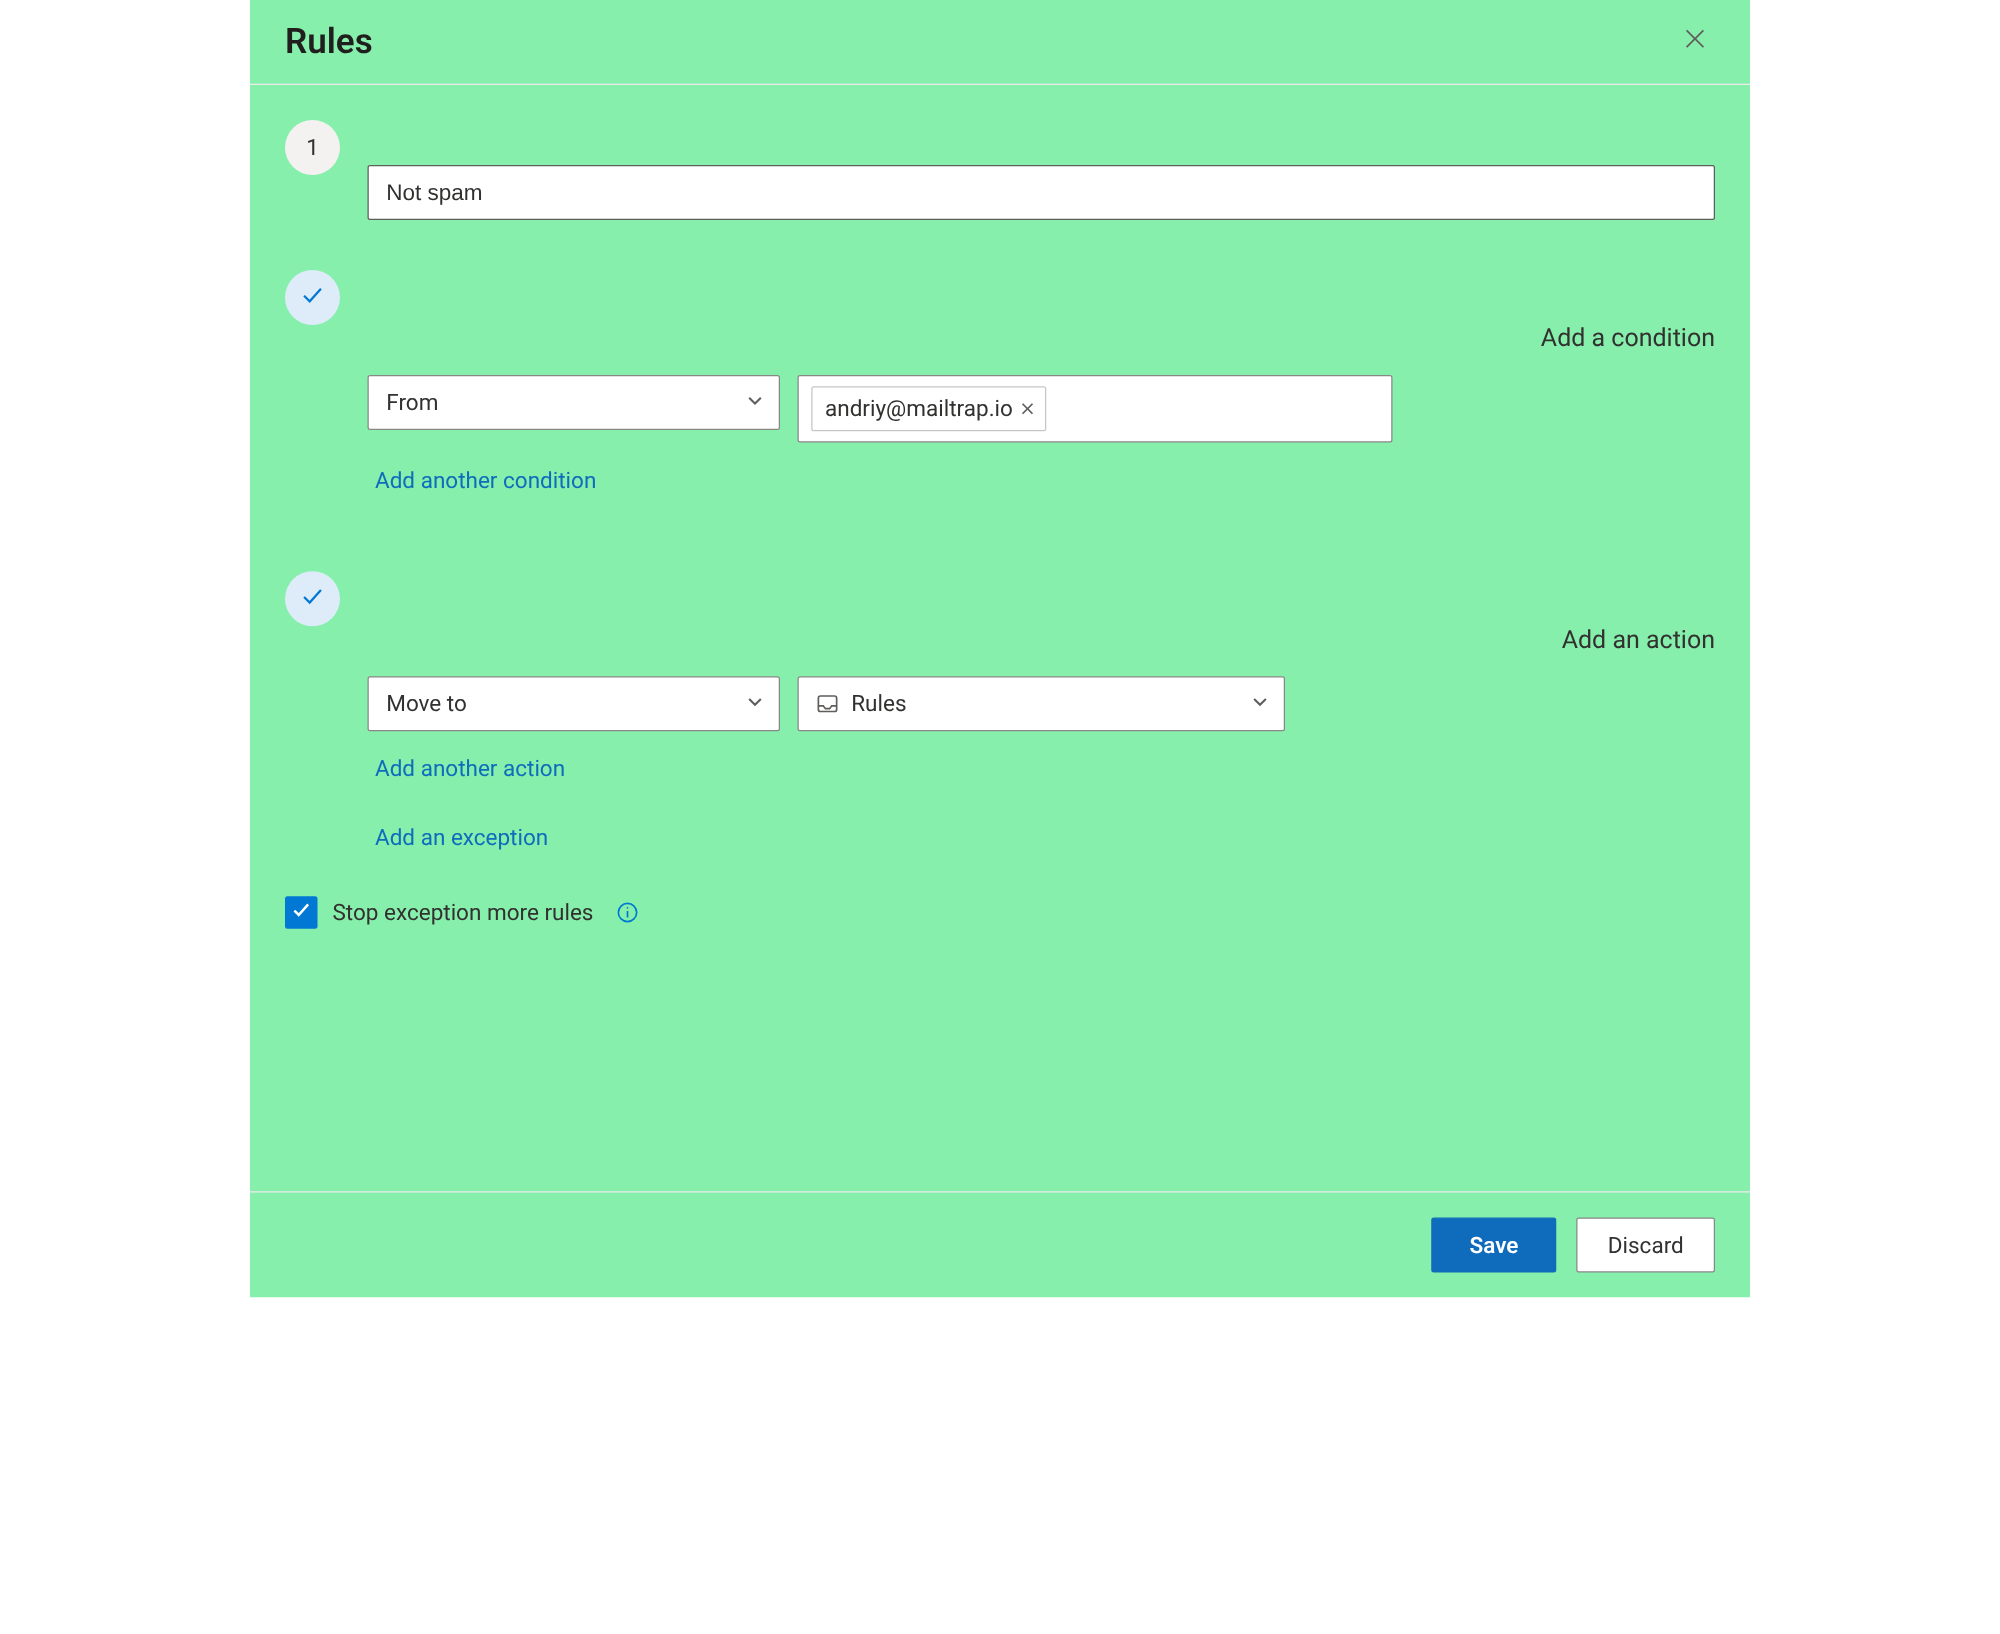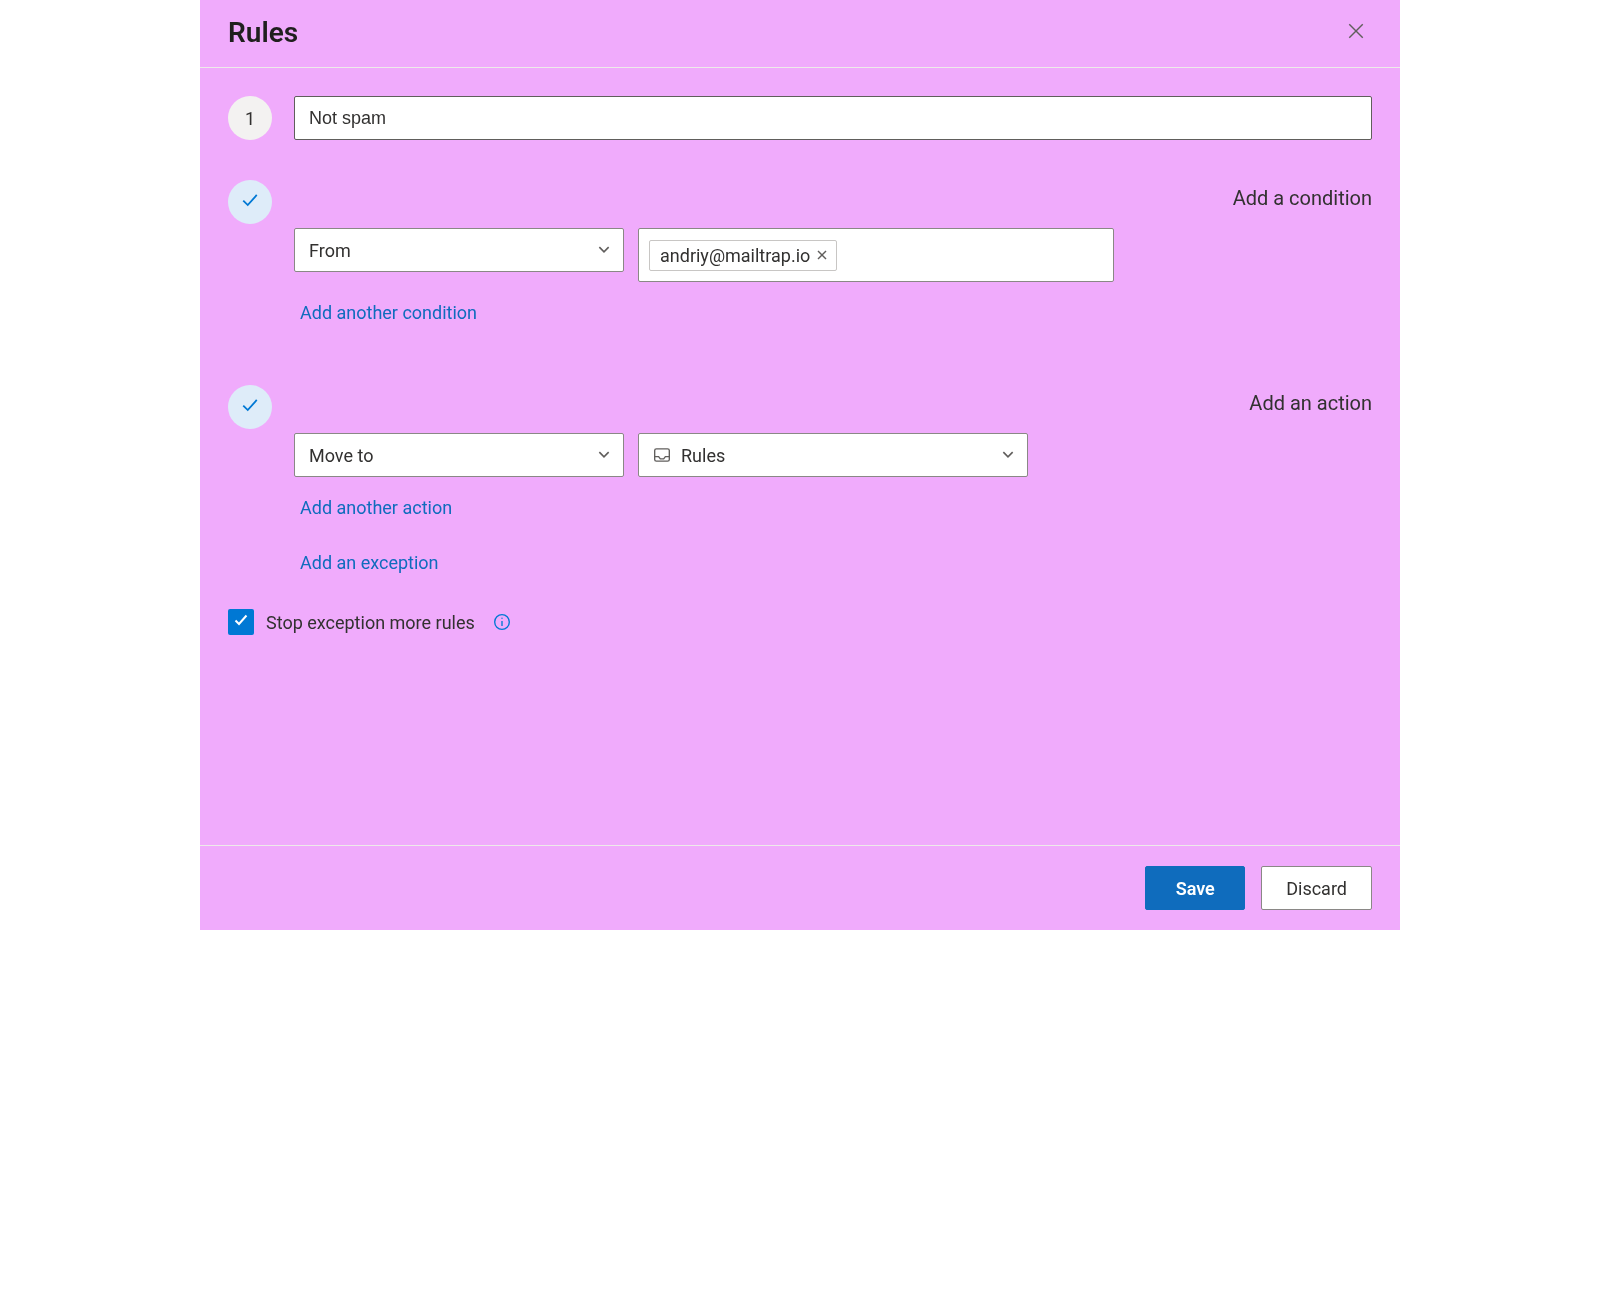"Rules" .panel { background: #f0abfc -> #86efac }
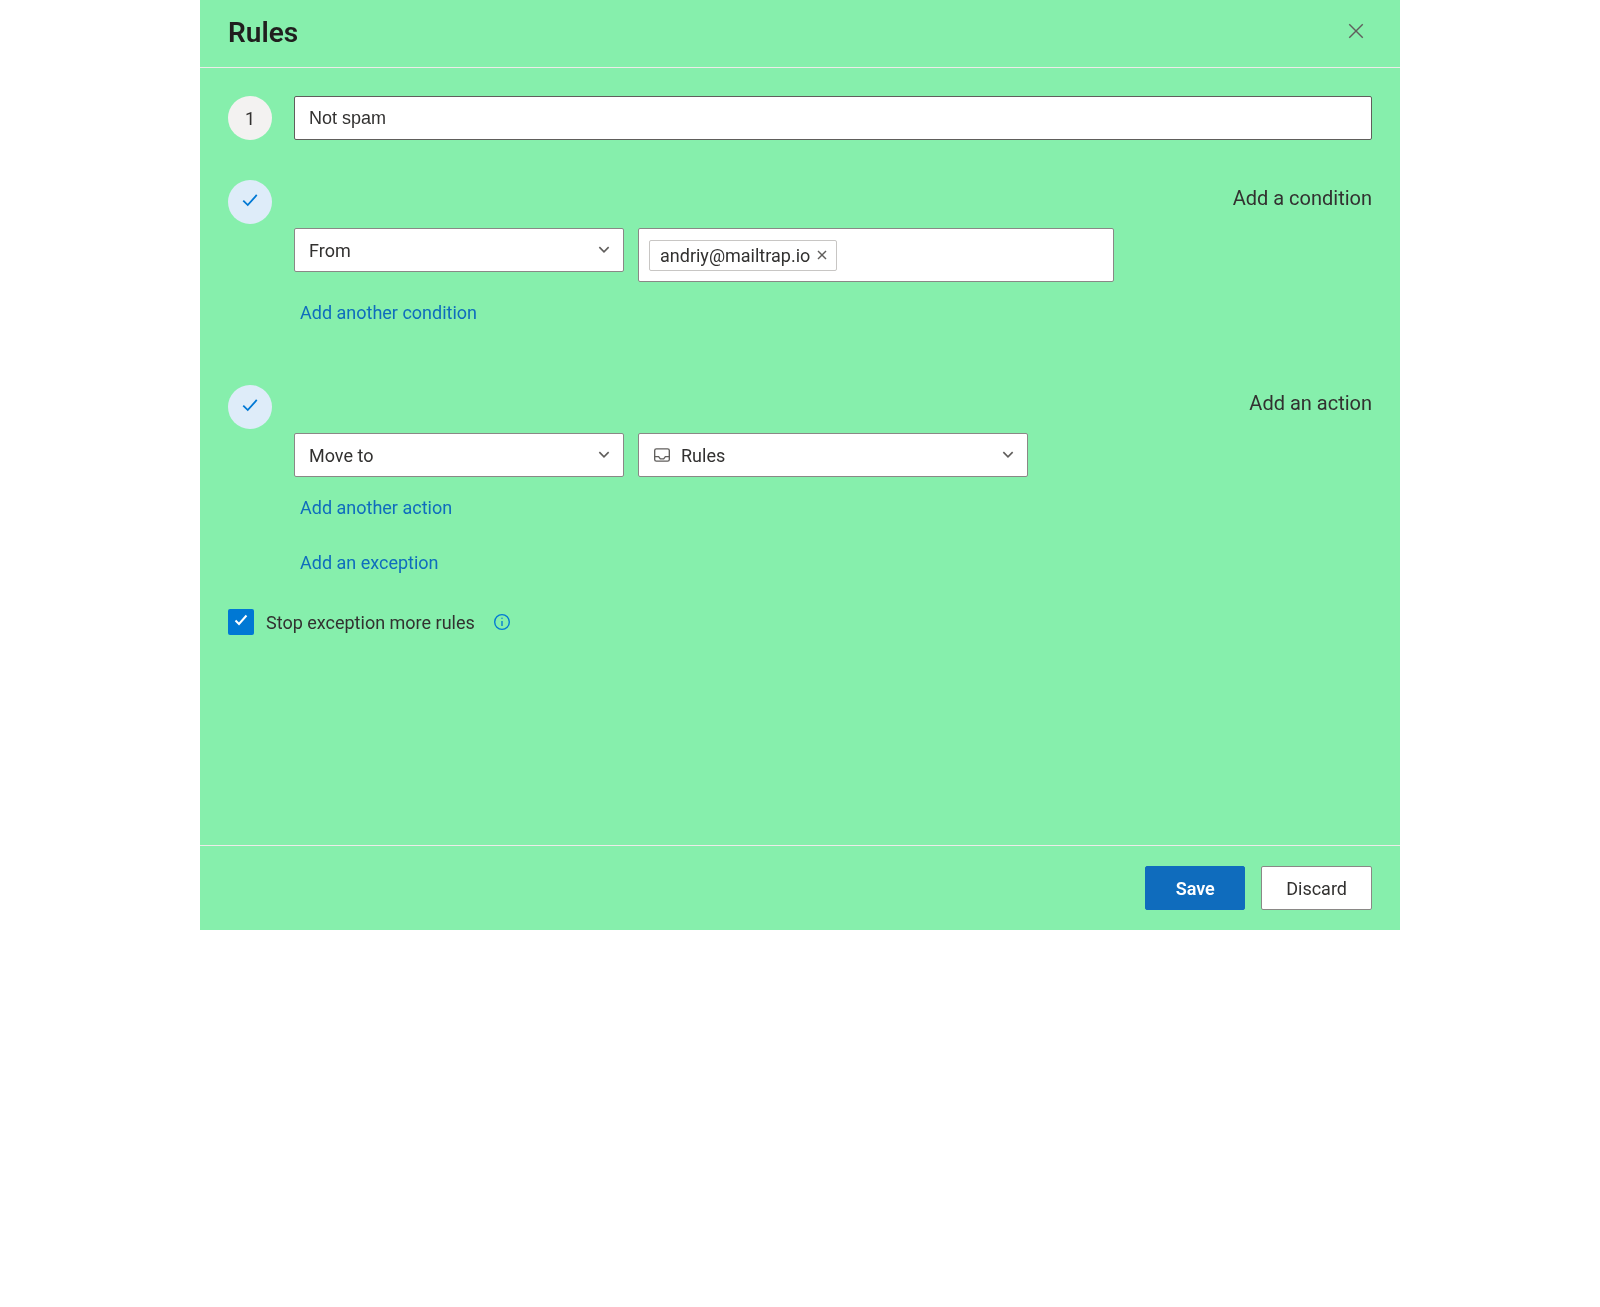"Not spam" .row-body { margin-top: none -> 36px }
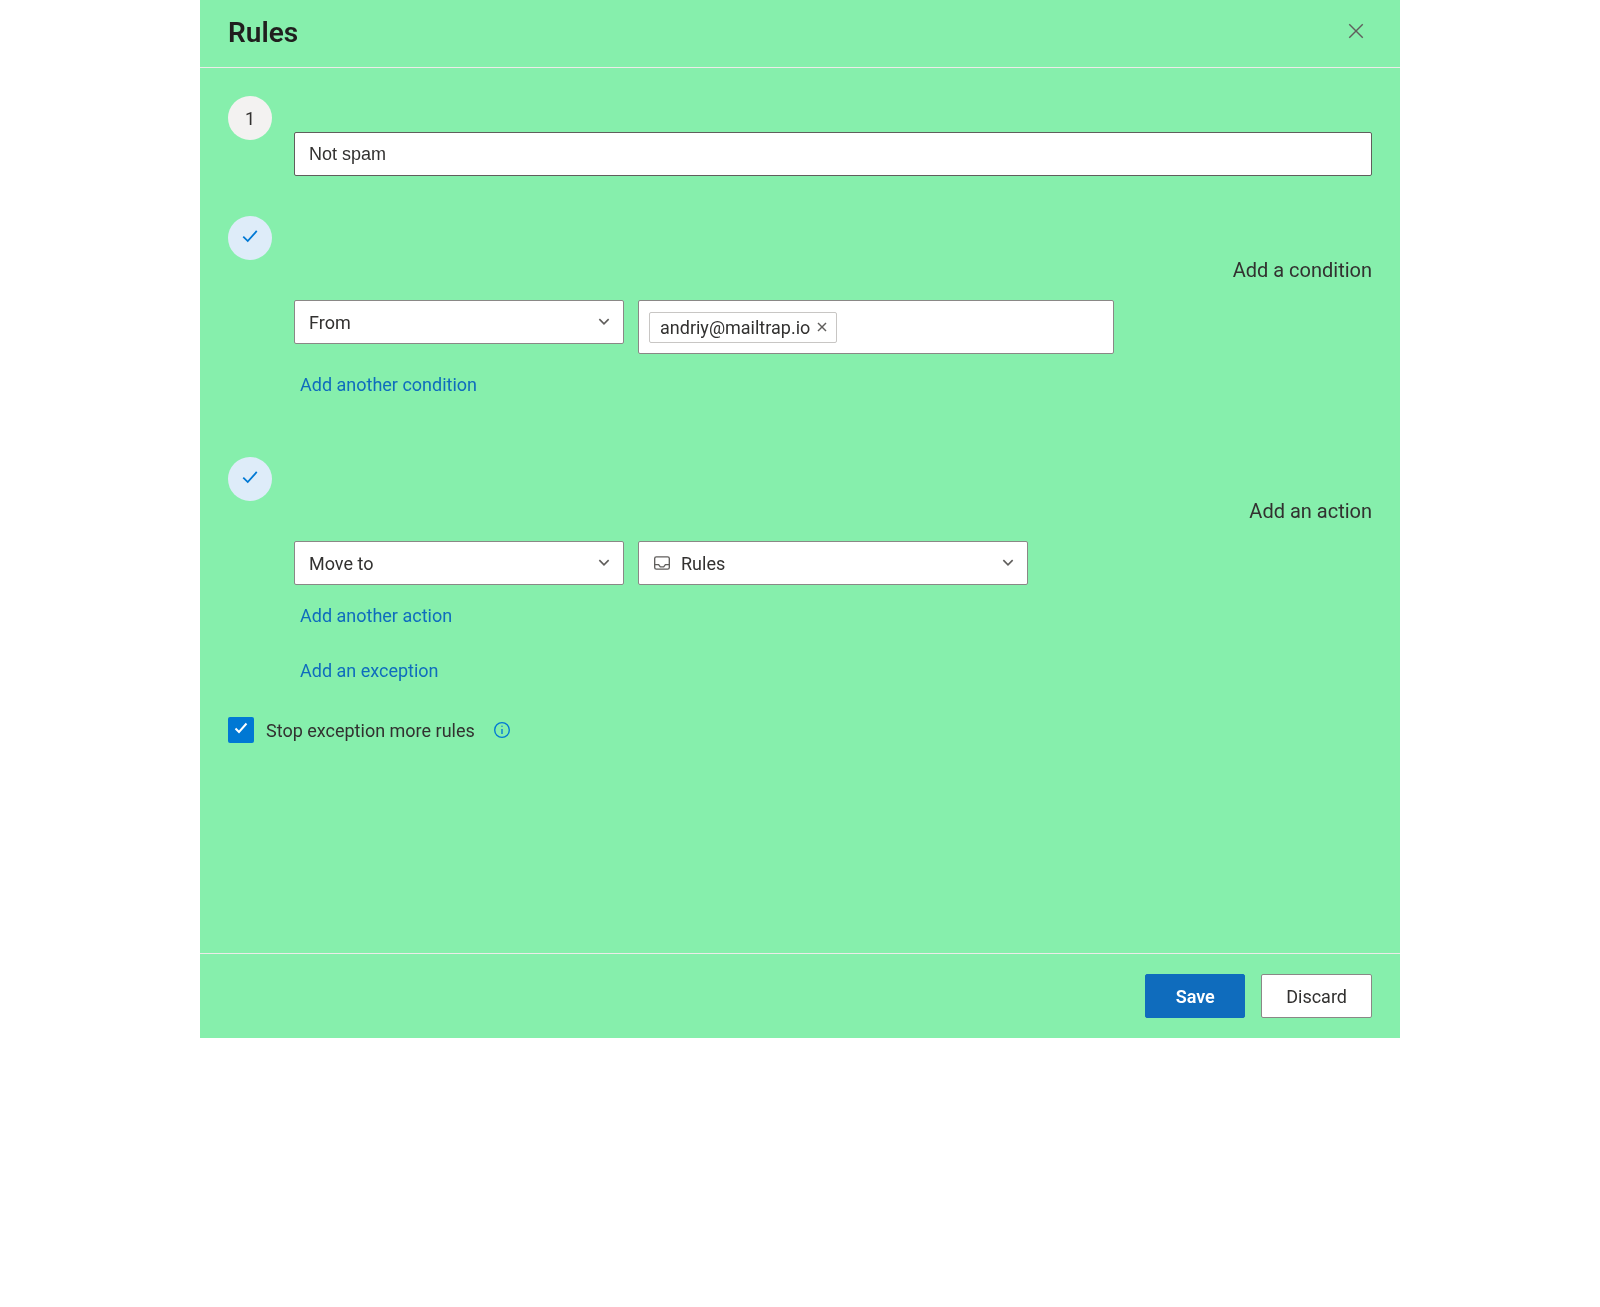"andriy@mailtrap.io" .chip-box { align-items: center -> none }
